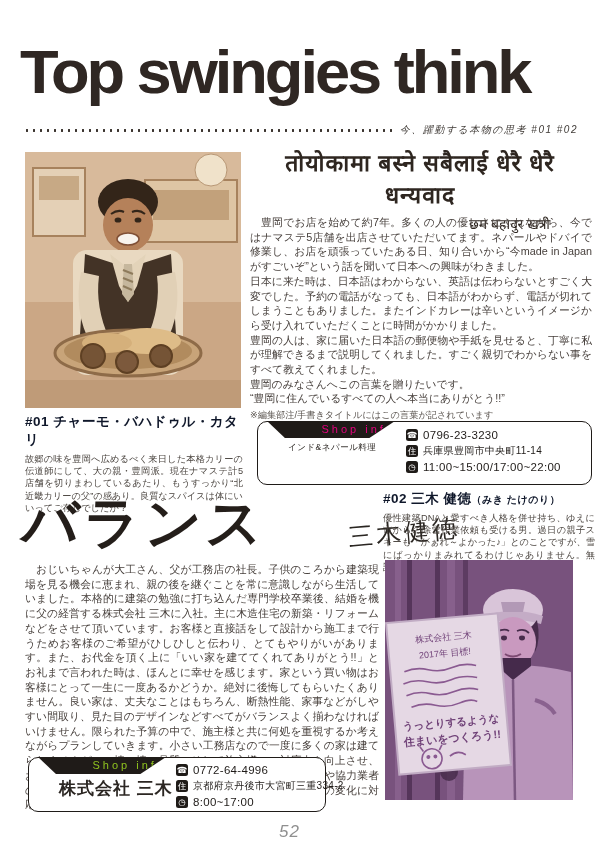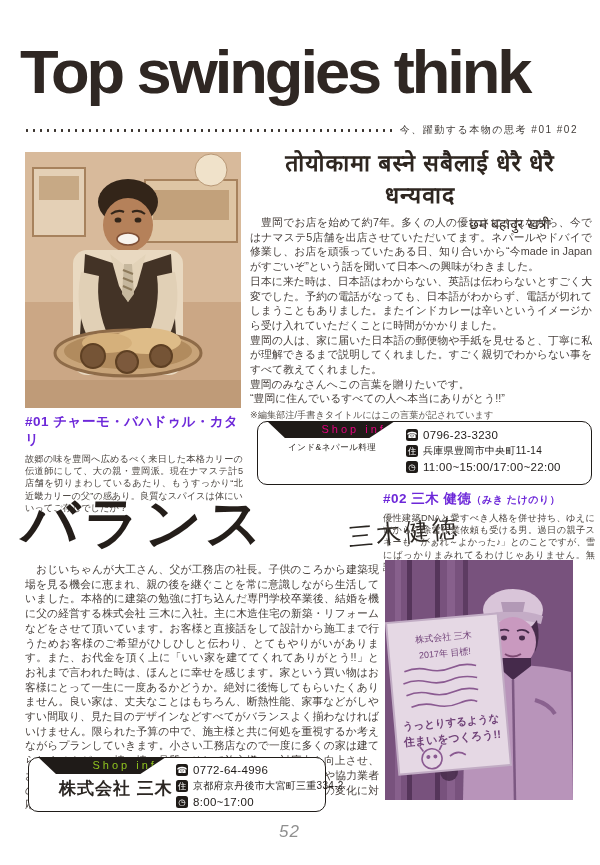"今、躍動する本物の思考 #01 #02" .rule-row { font-style: none -> italic }
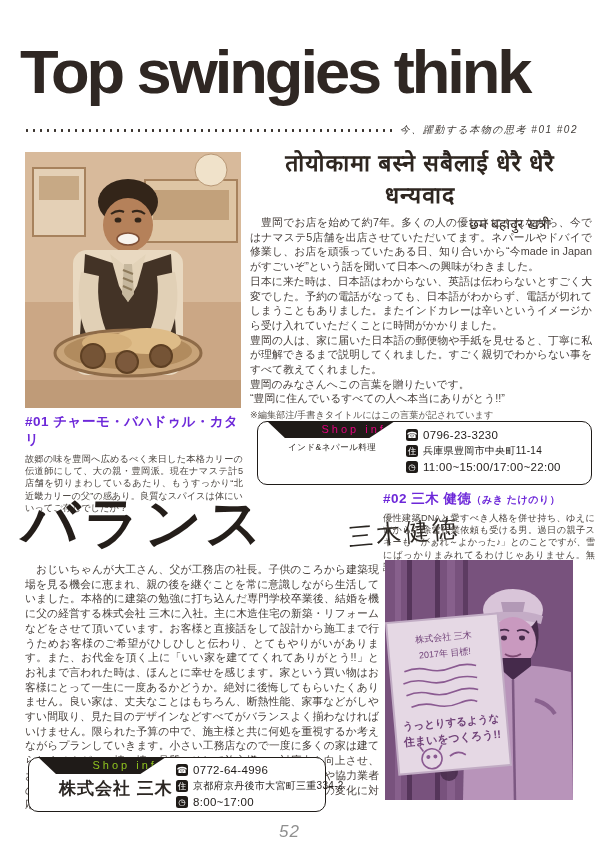"#01 チャーモ・バハドゥル・カタリ" .cap-head { color: #6d28d9 -> #0f172a }
